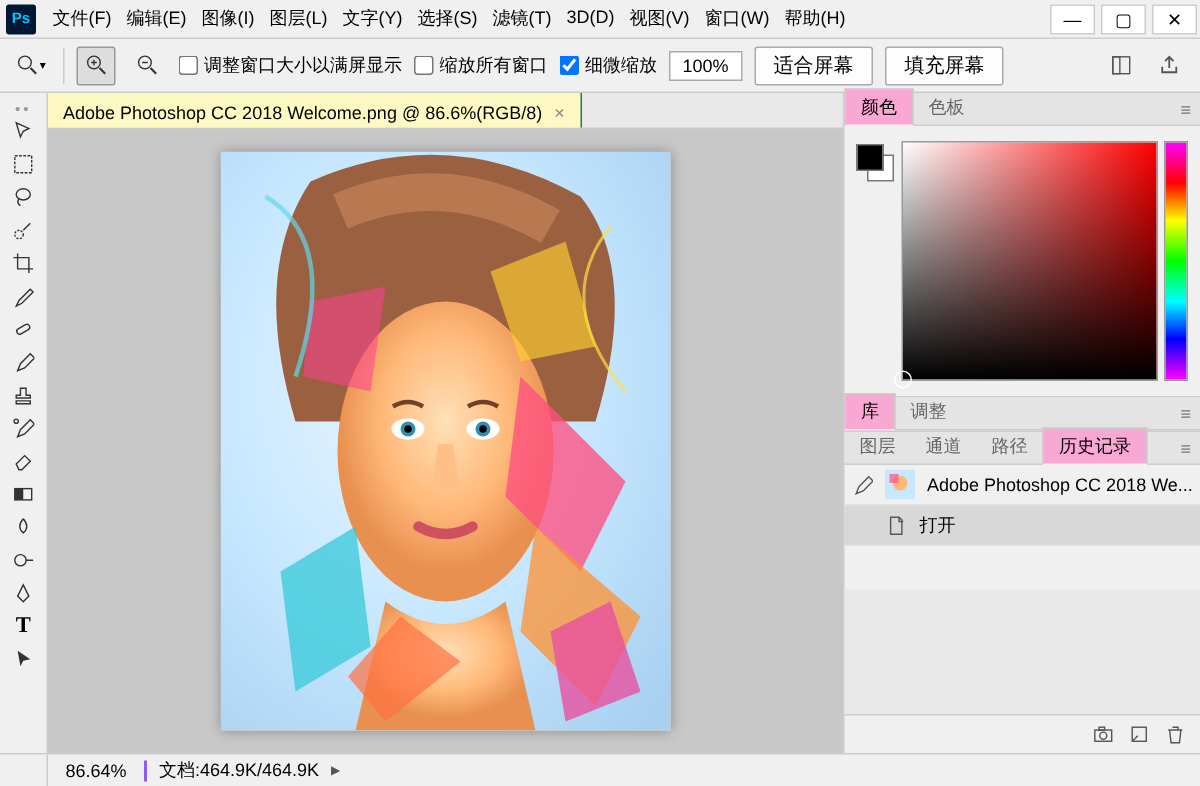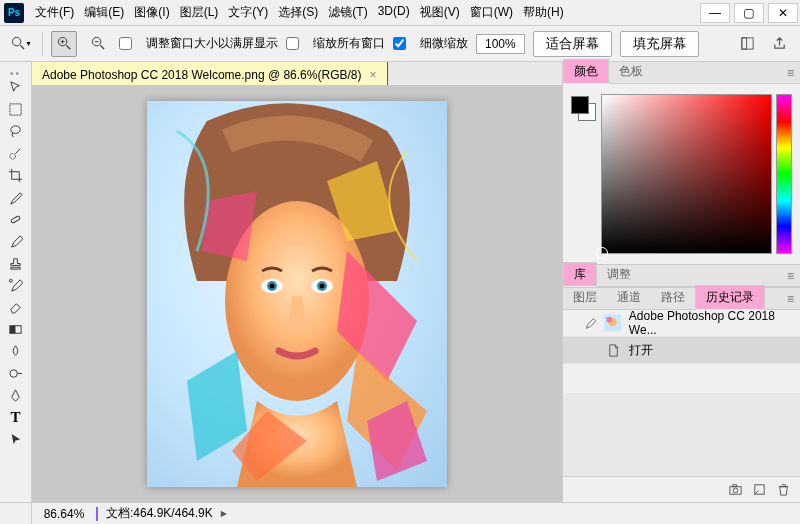"调整窗口大小以满屏显示" .chk { gap: 14px -> 4px }
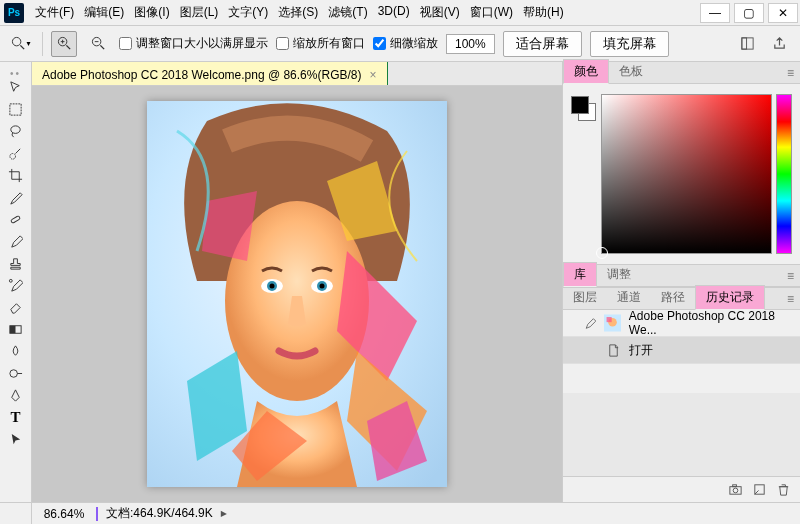"Adobe Photoshop CC 2018 We..." .hist-row { padding: 0 20px -> 0 4px }
